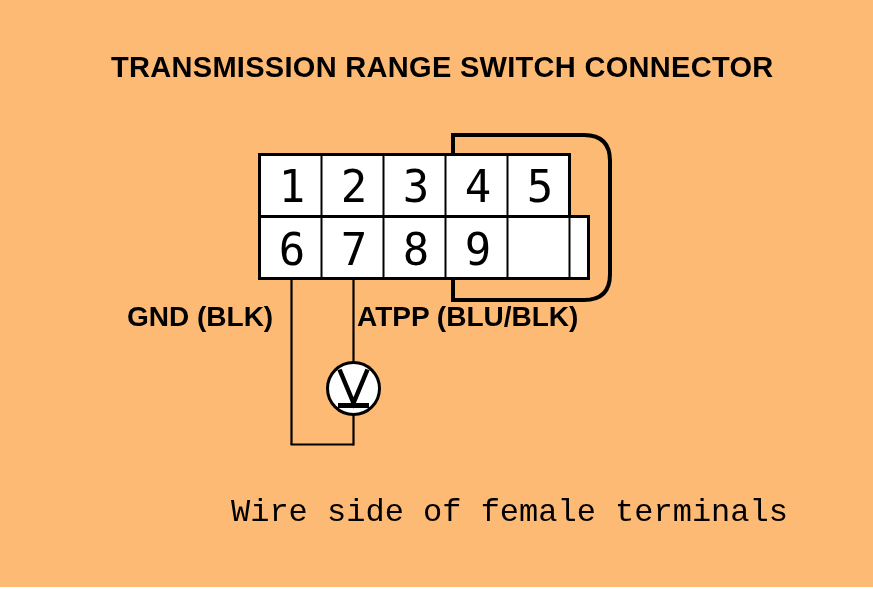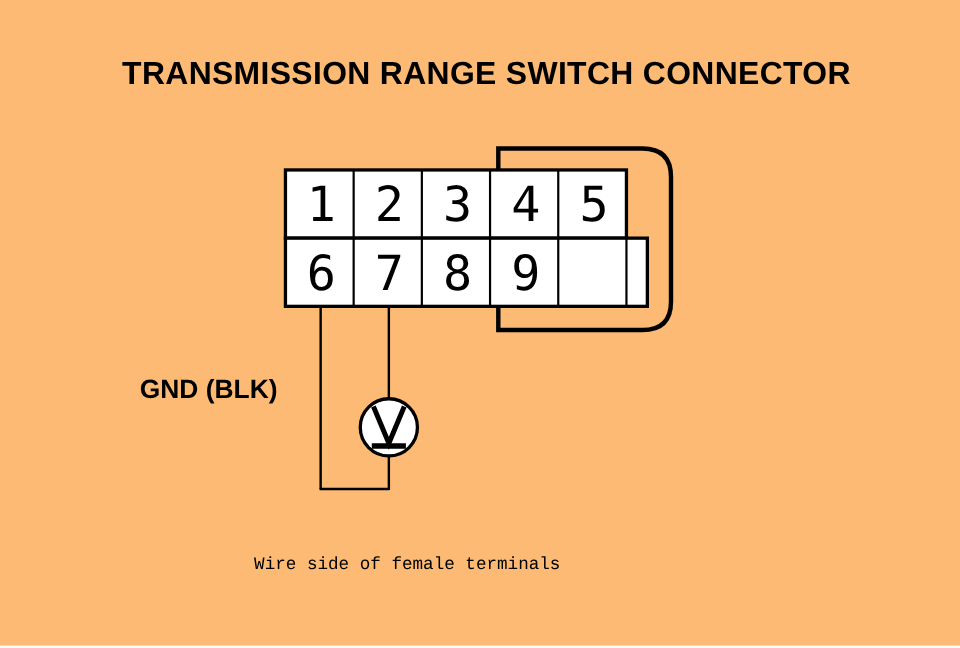"GND (BLK)" .wire-label { font-size: 24px -> 28px; margin-top: 38px -> none }
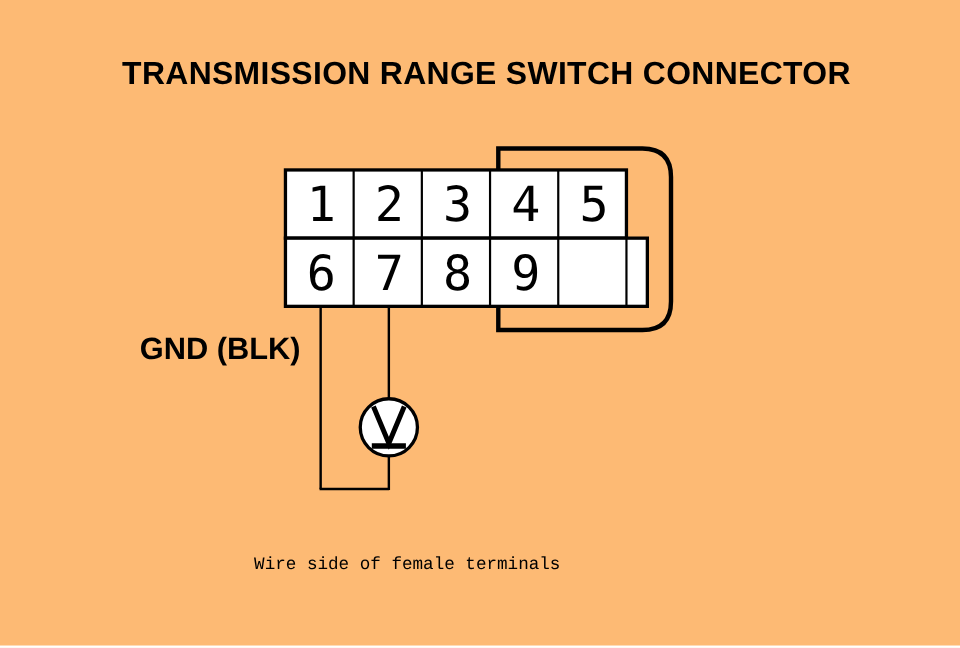"ATPP (BLU/BLK)" div.wire-label { html: none -> <div>ATPP (BLU/BLK)</div> }
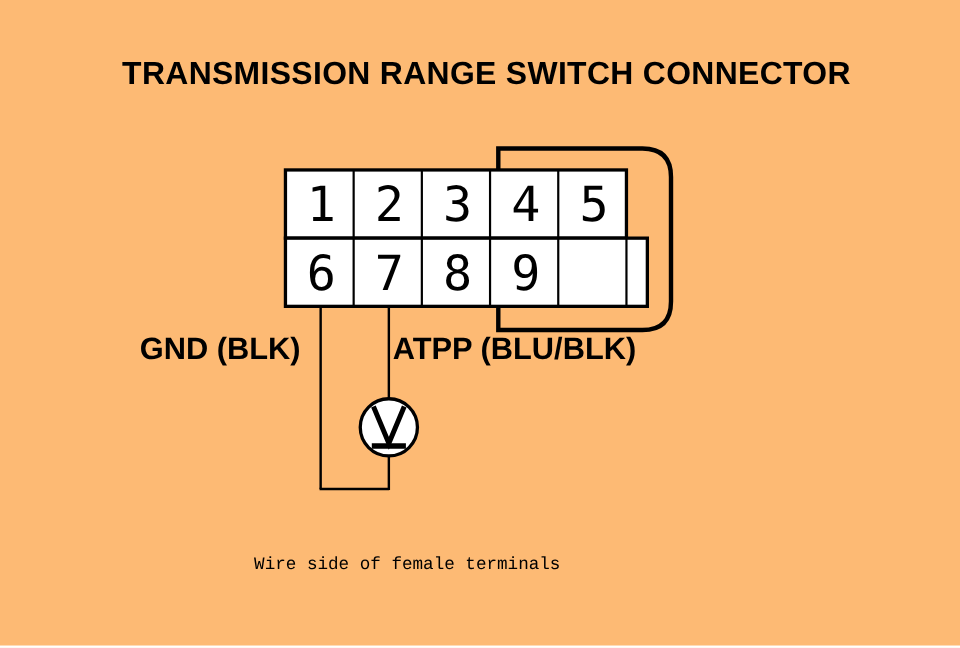"Wire side of female terminals" .caption { font-size: 16px -> 32px }
